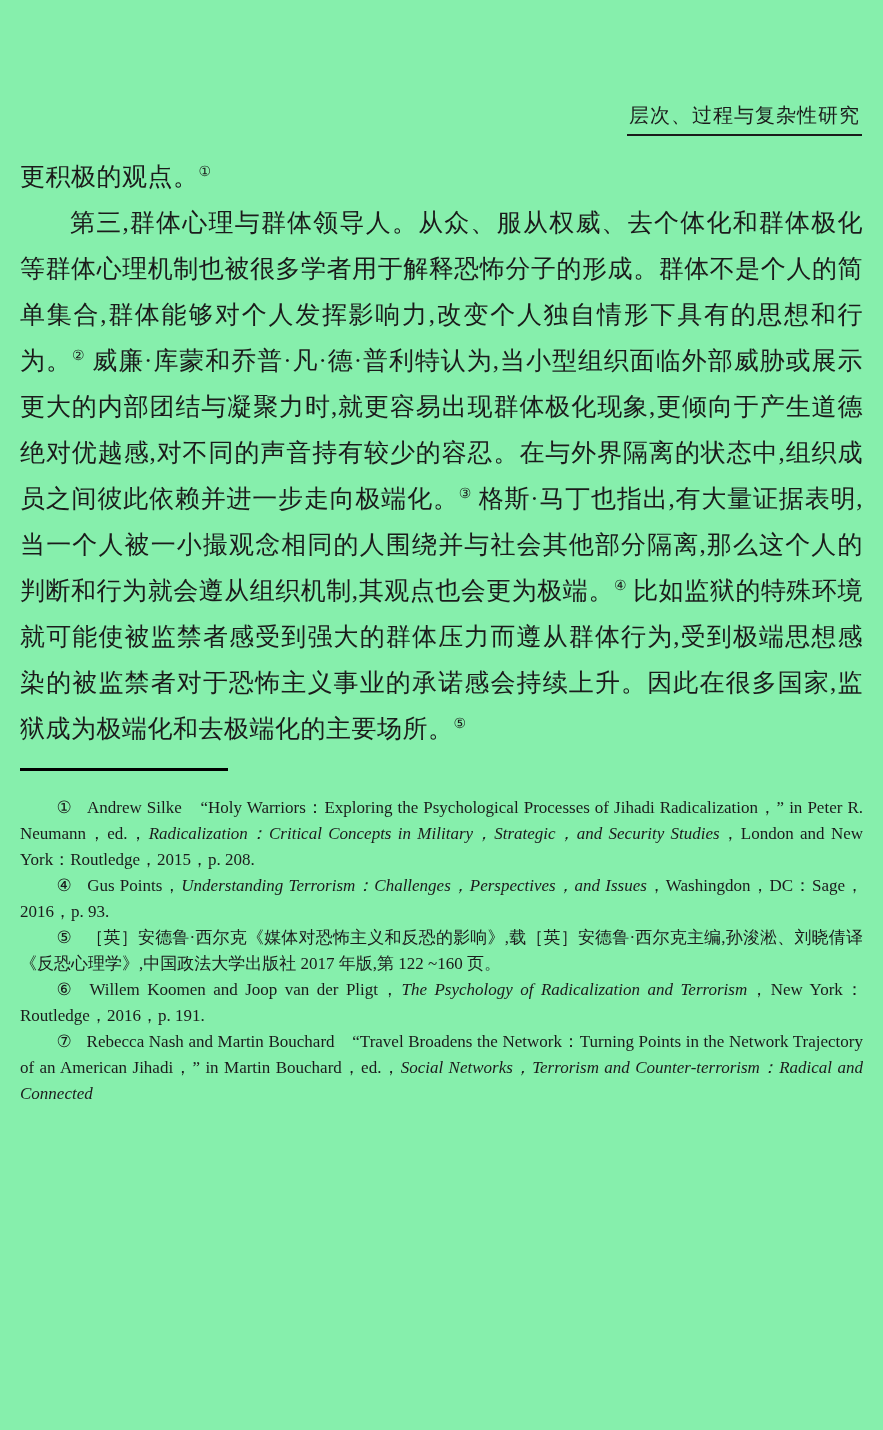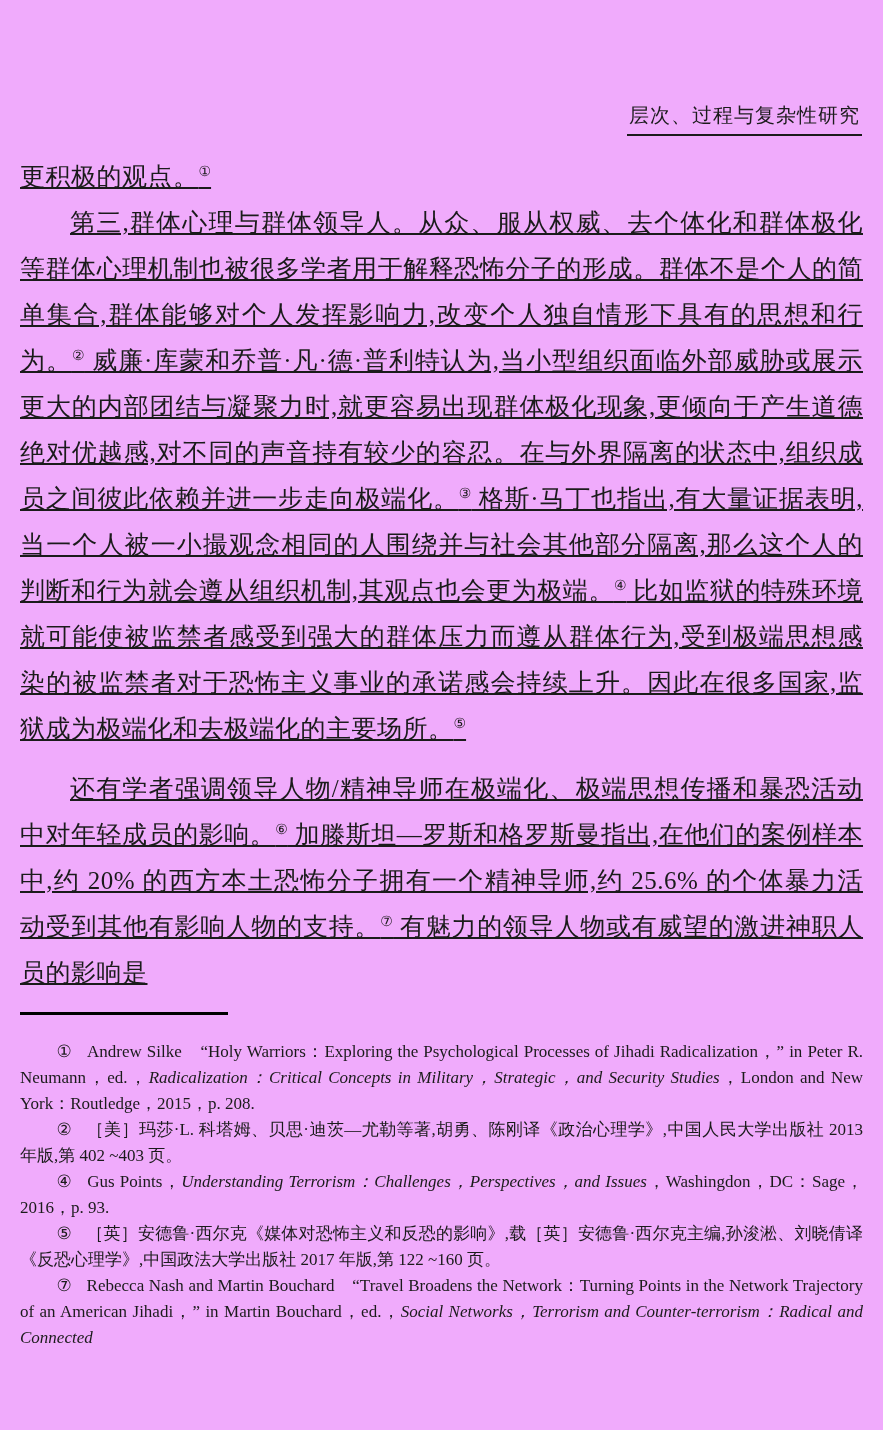"层次、过程与复杂性研究" .page { background: #f0abfc -> #86efac }
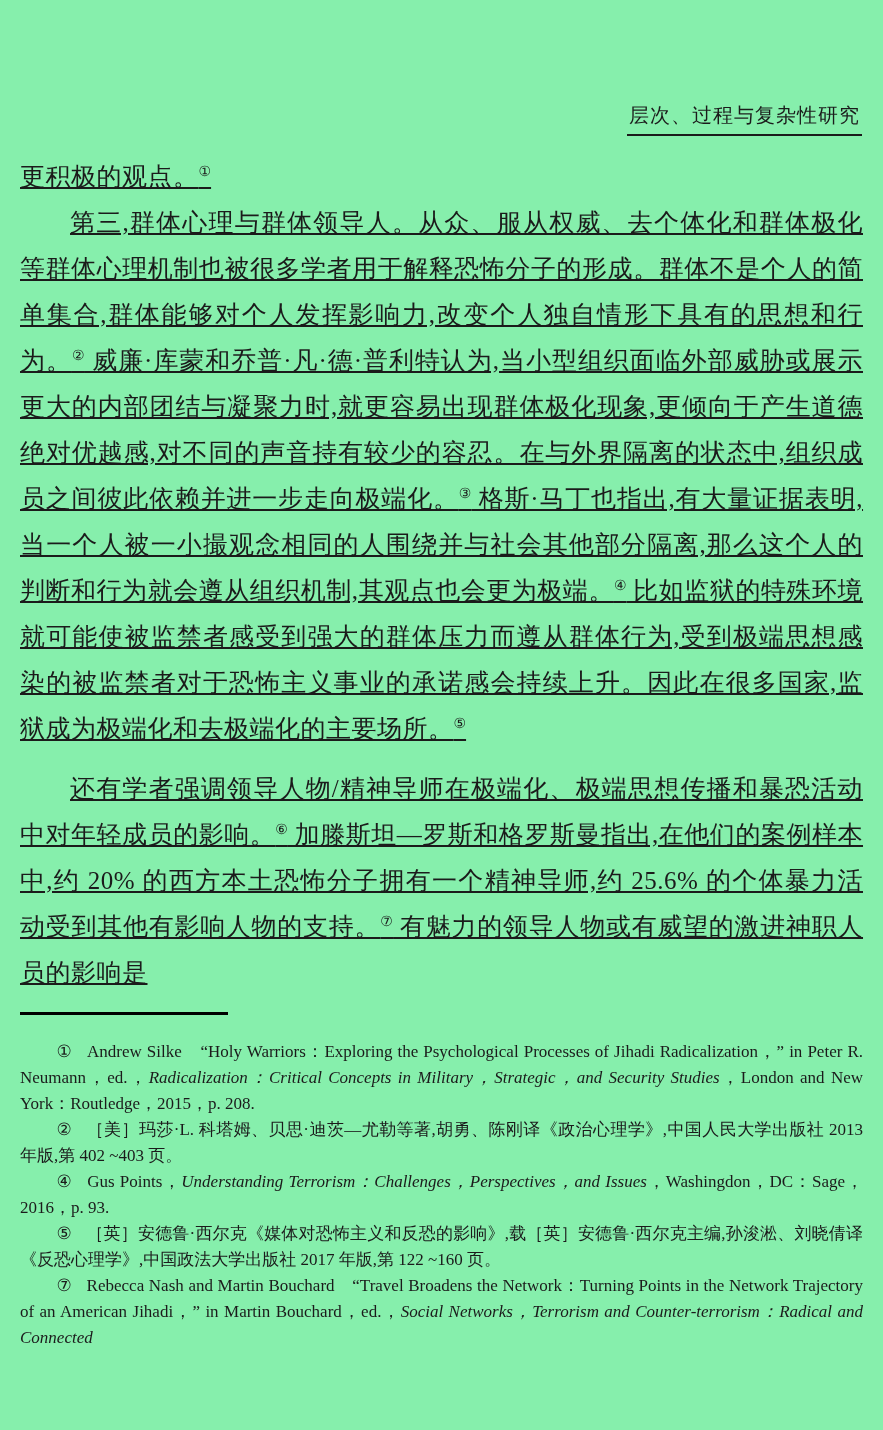"更积极的观点。①" .body-text { text-decoration: underline -> none }
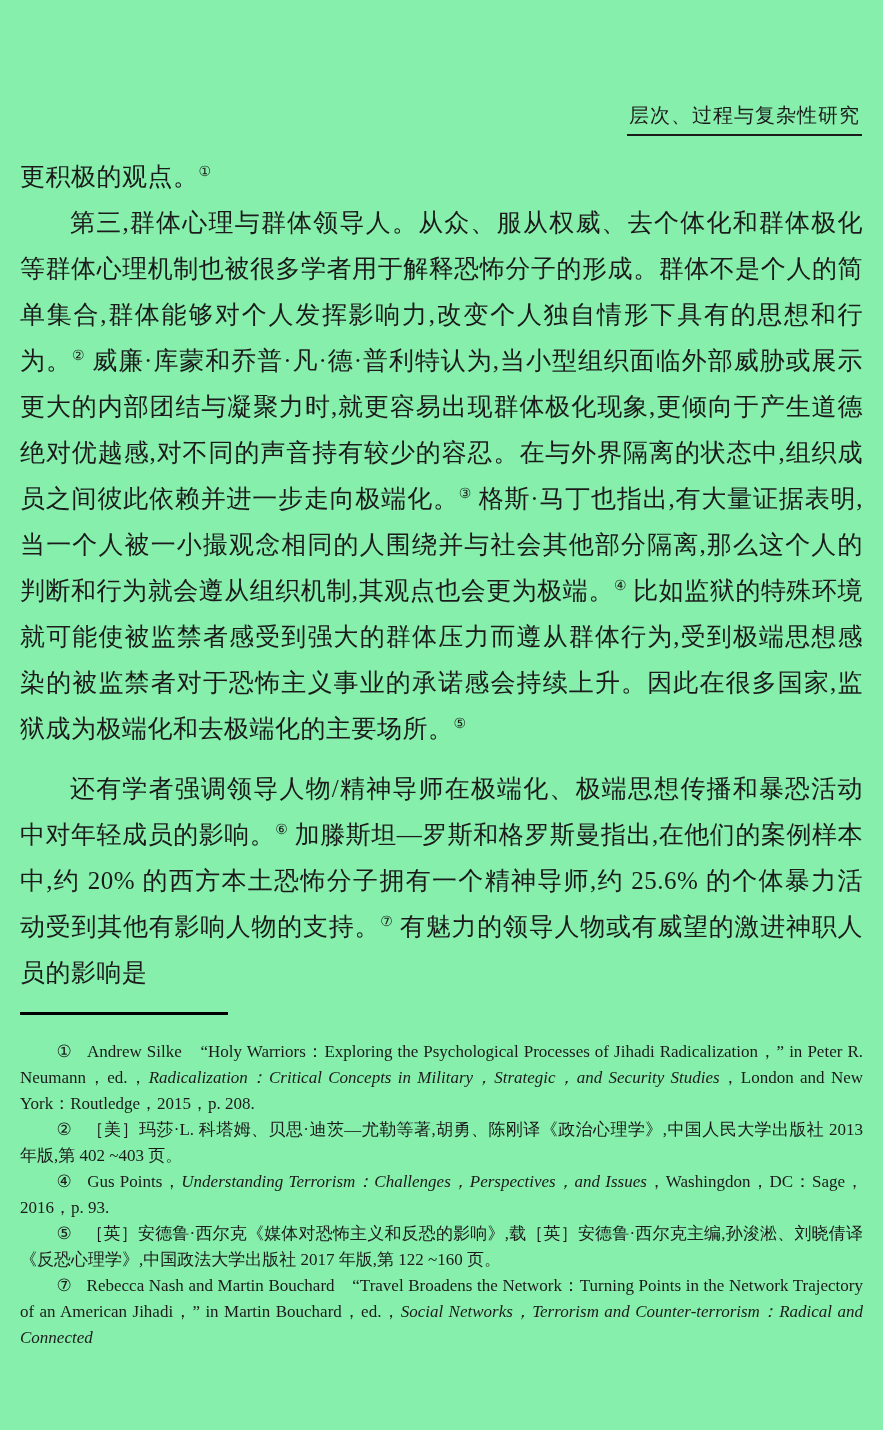"还有学者强调领导人物/精神导师在极端化、极端思想传播和暴恐活动中对年轻成员的影响" p.para { html: <p><span>还有学者强调领导人物/精神导师在极端化、极端思想传播和暴恐活动中对年轻成员的影响。</span><sup>⑥</sup><span> 加滕斯坦—罗斯和格罗斯曼指出,在他们的案例样本中,约 20% 的西方本土恐怖分子拥有一个精神导师,约 25.6% 的个体暴力活动受到其他有影响人物的支持。</span><sup>⑦</sup><span> 有魅力的领导人物或有威望的激进神职人员的影响是</span></p> -> none }
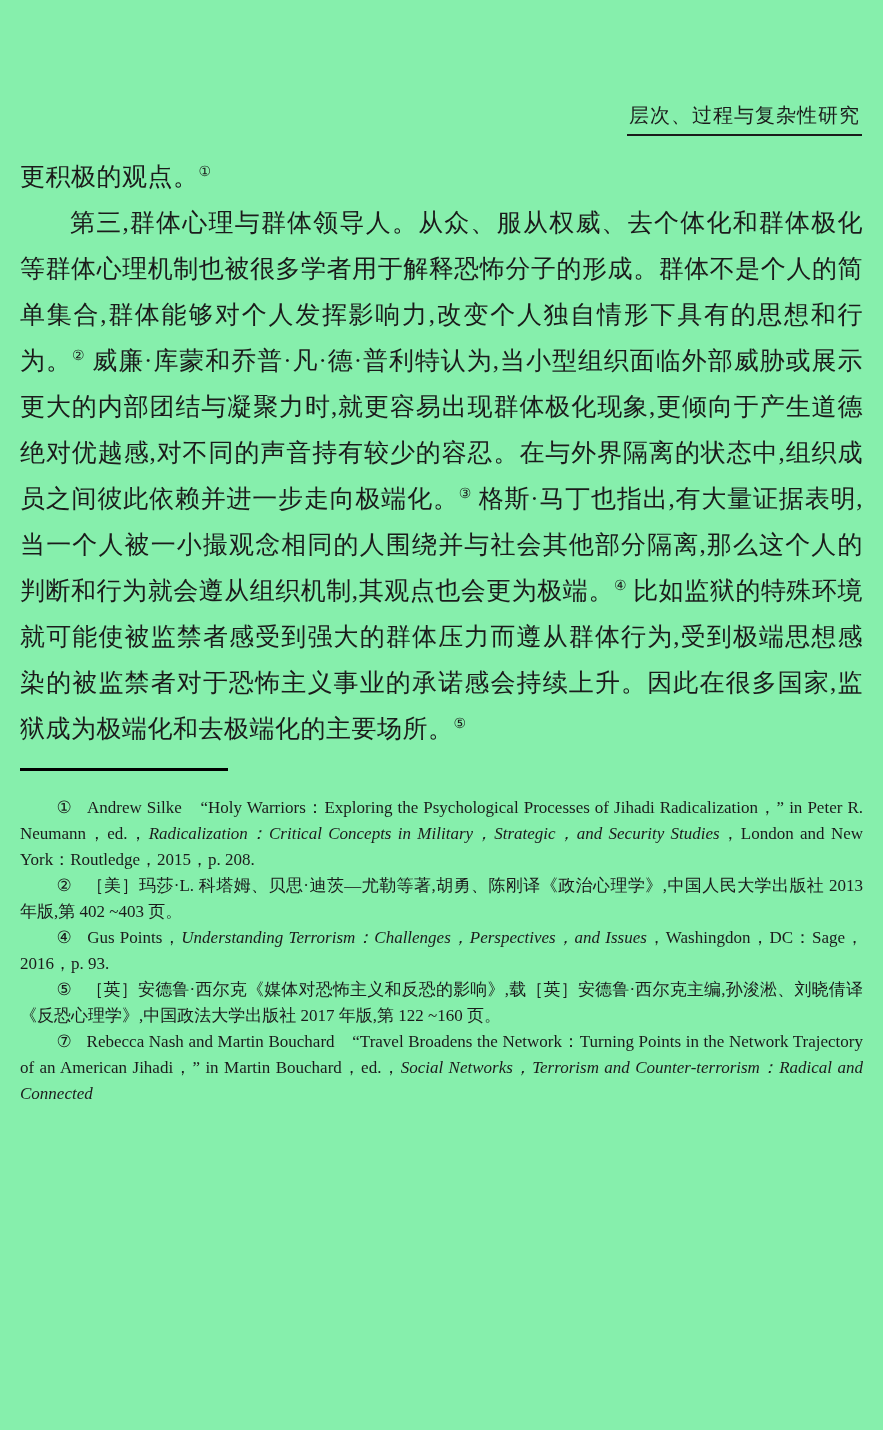"② ［美］玛莎·L." p.footnote { html: <p><span>②</span><span>［美］玛莎·L. 科塔姆、贝思·迪茨—尤勒等著,胡勇、陈刚译《政治心理学》,中国人民大学出版社 2013 年版,第 402 ~403 页。</span></p> -> none }
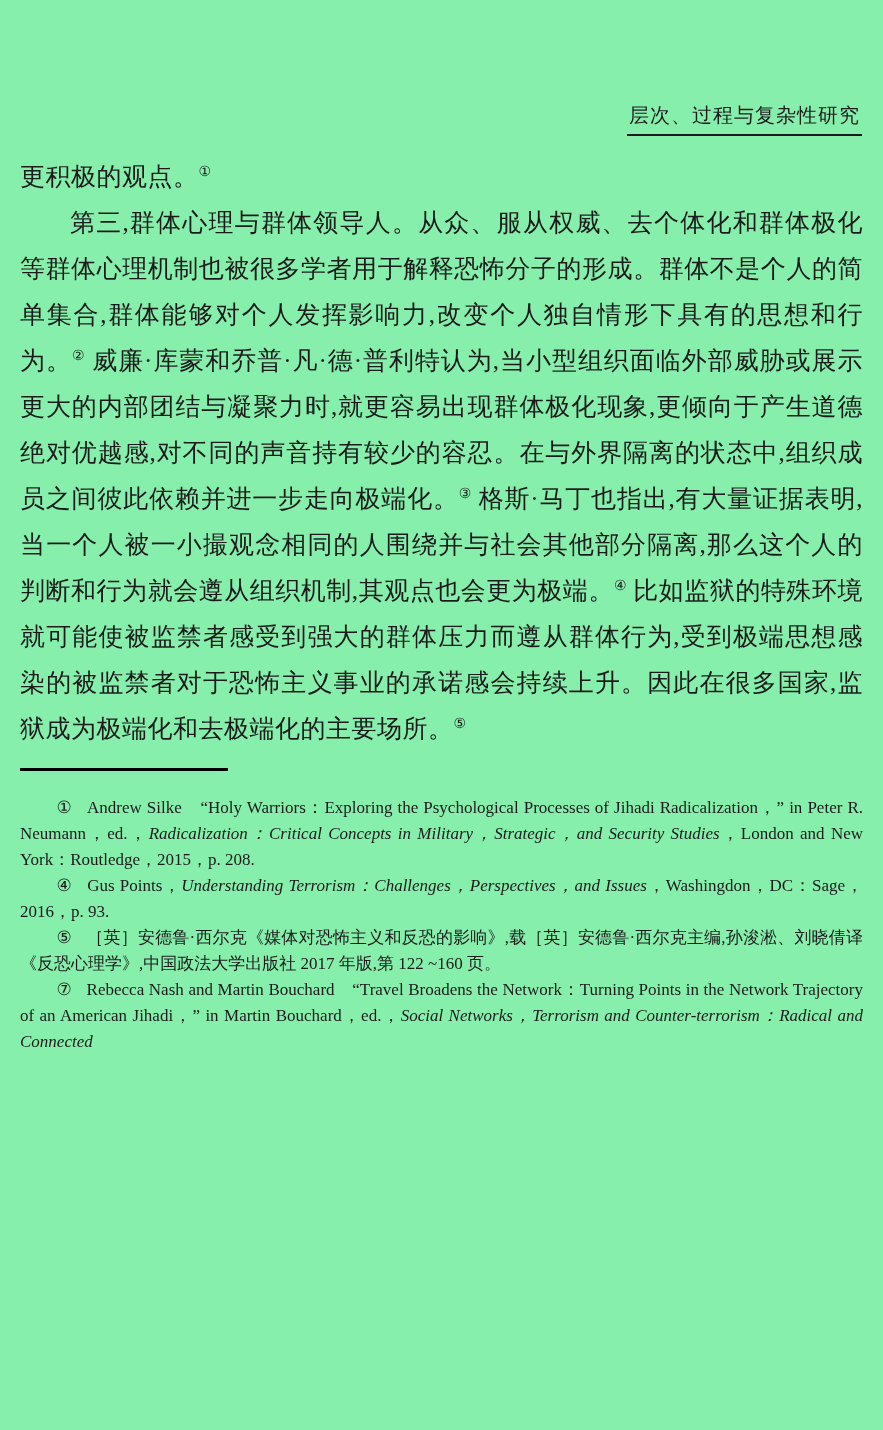"⑥ Willem Koomen and Joop" p.footnote { html: none -> <p><span>⑥</span><span>Willem Koomen and Joop van der Pligt，</span><span>The Psychology of Radicalization and Terrorism</span><span>，New York：Routledge，2016，p. 191.</span></p> }
